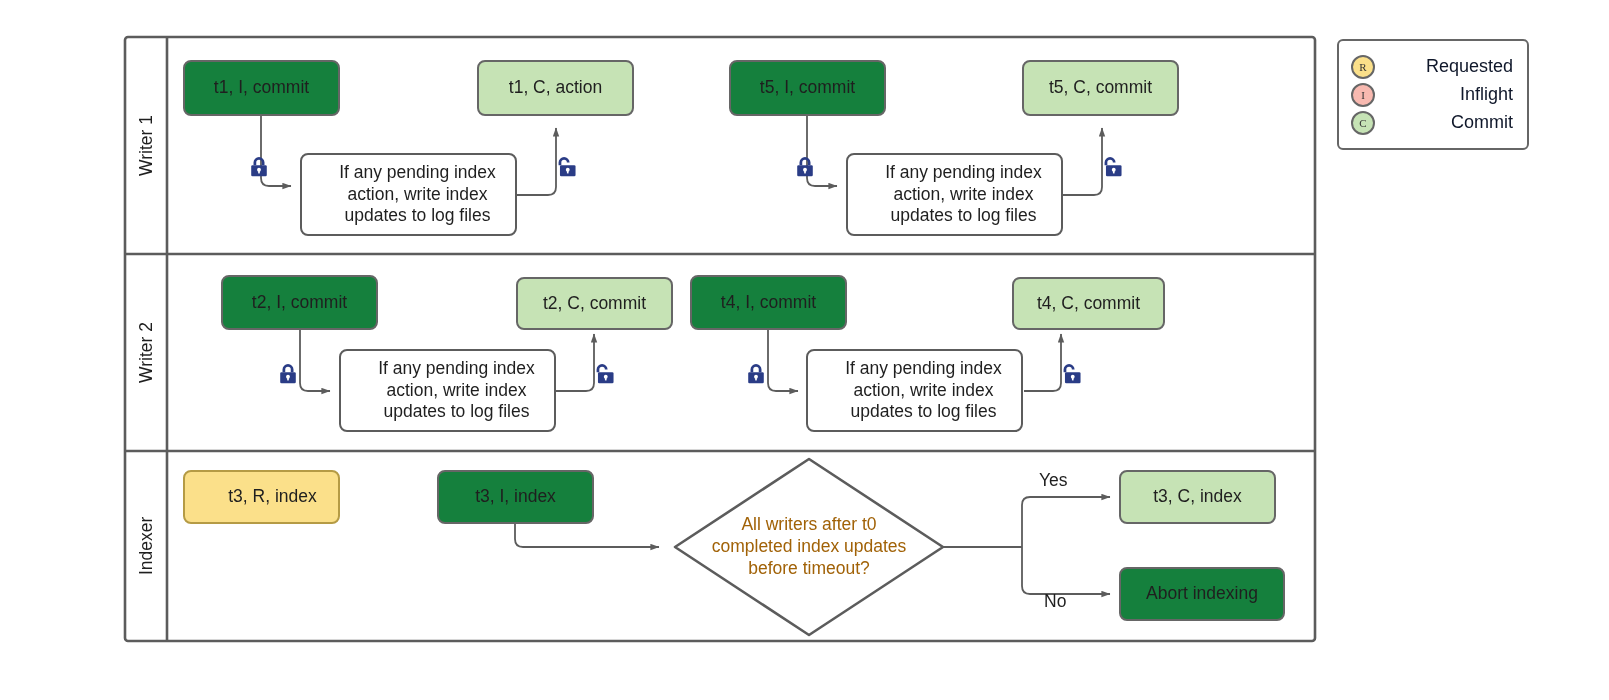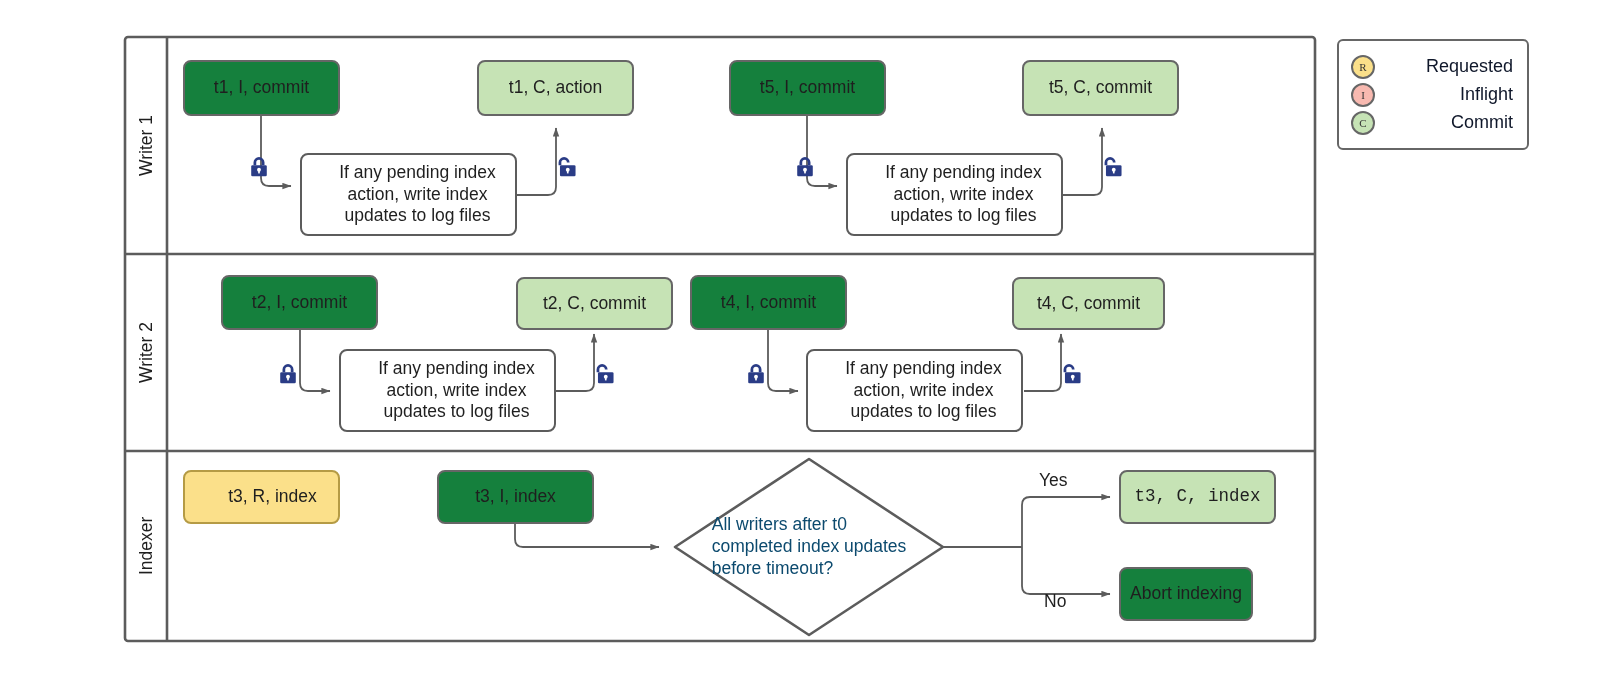"t3, C, index" div.node { font-family: Liberation Mono, monospace -> none }
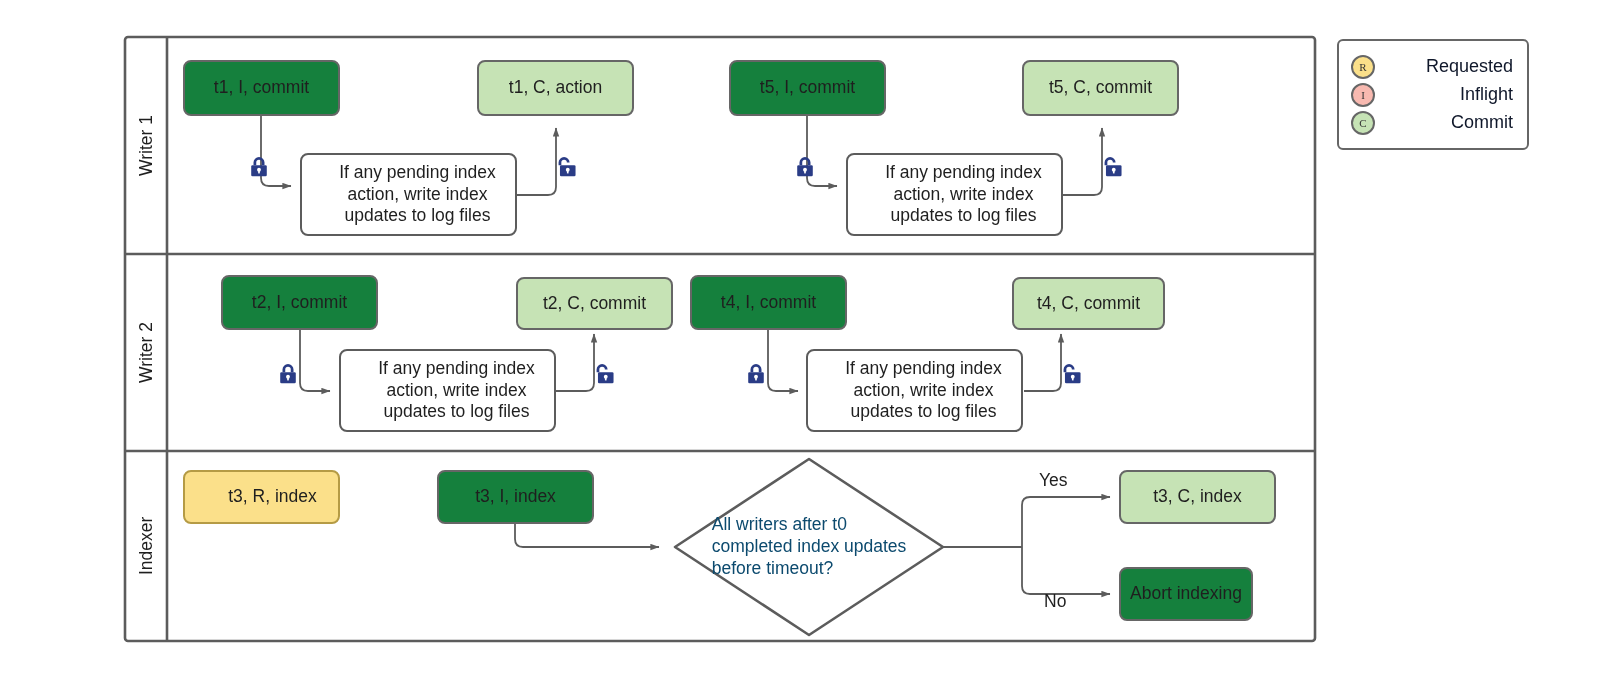"All writers after t0" .diamond-text { color: #0c4a6e -> #a16207; text-align: none -> center }
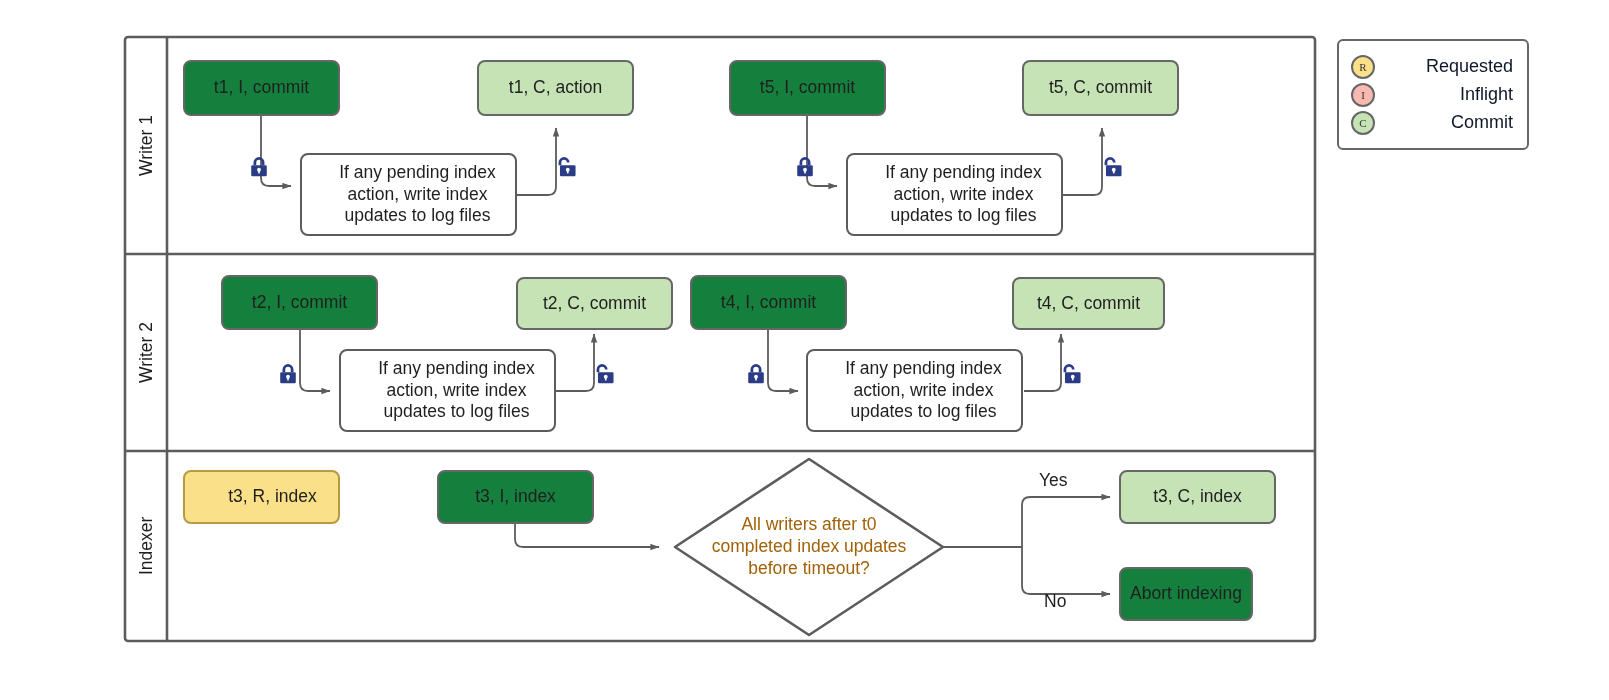"Abort indexing" div.node { width: 134px -> 166px }
